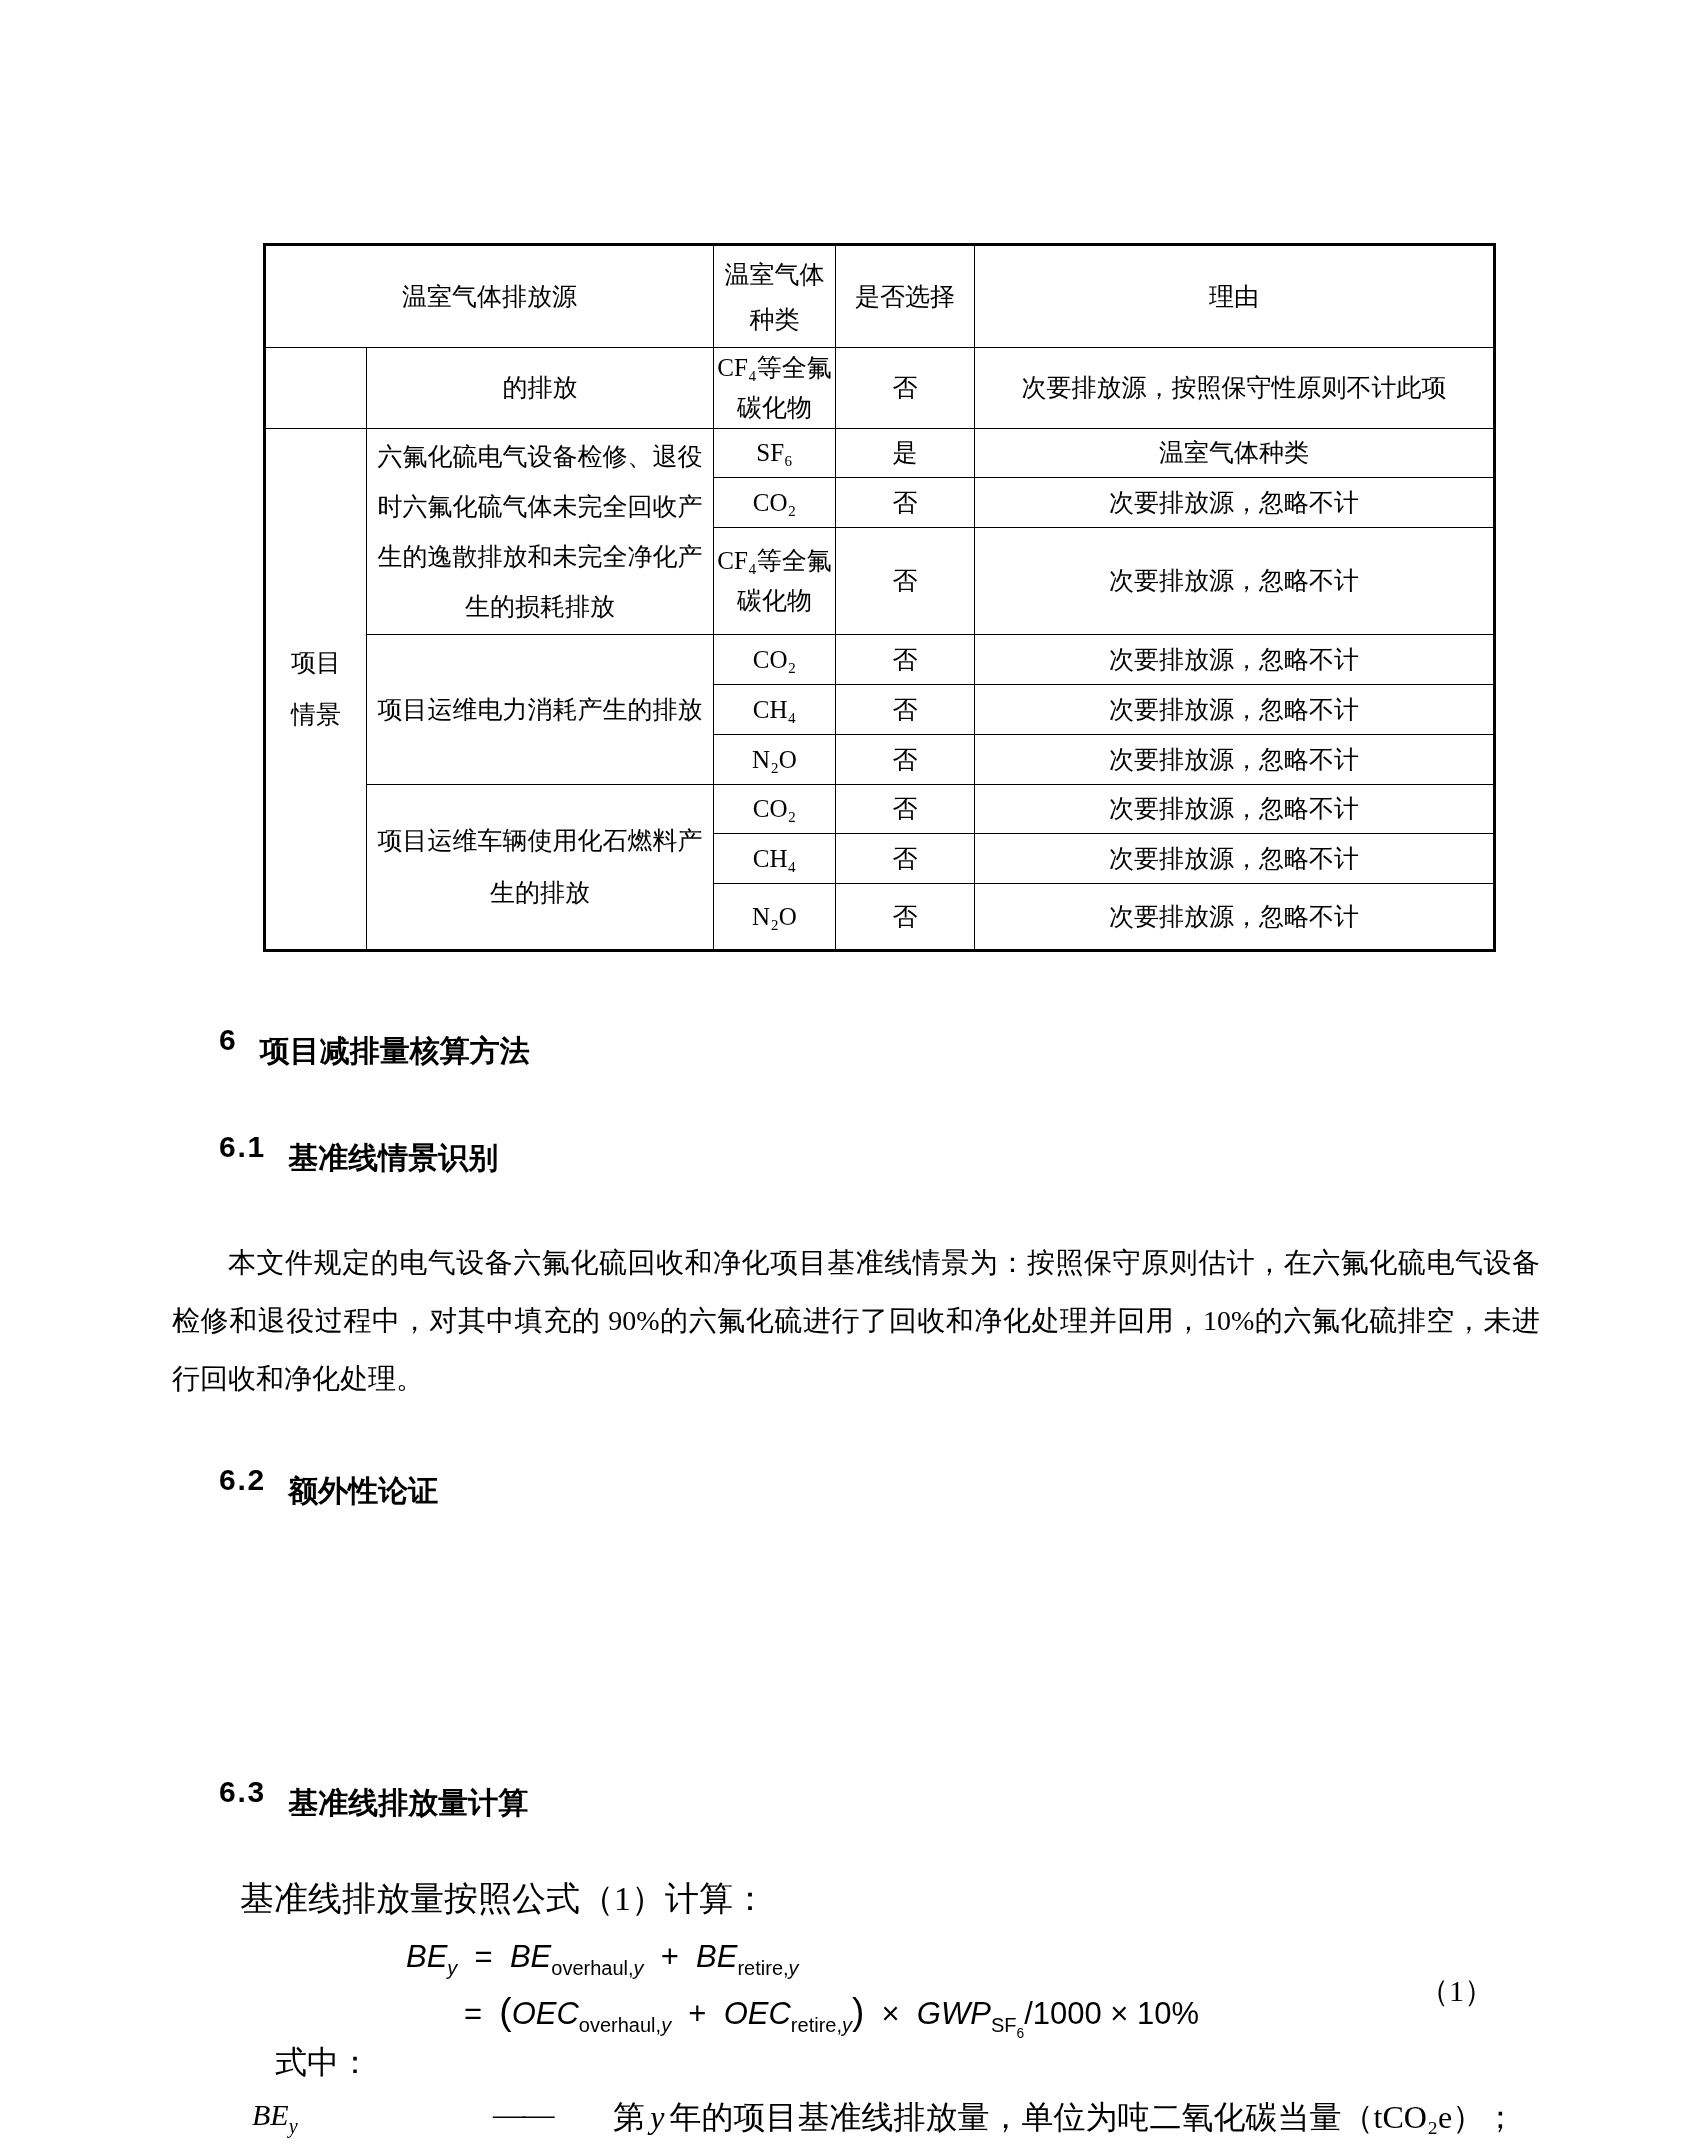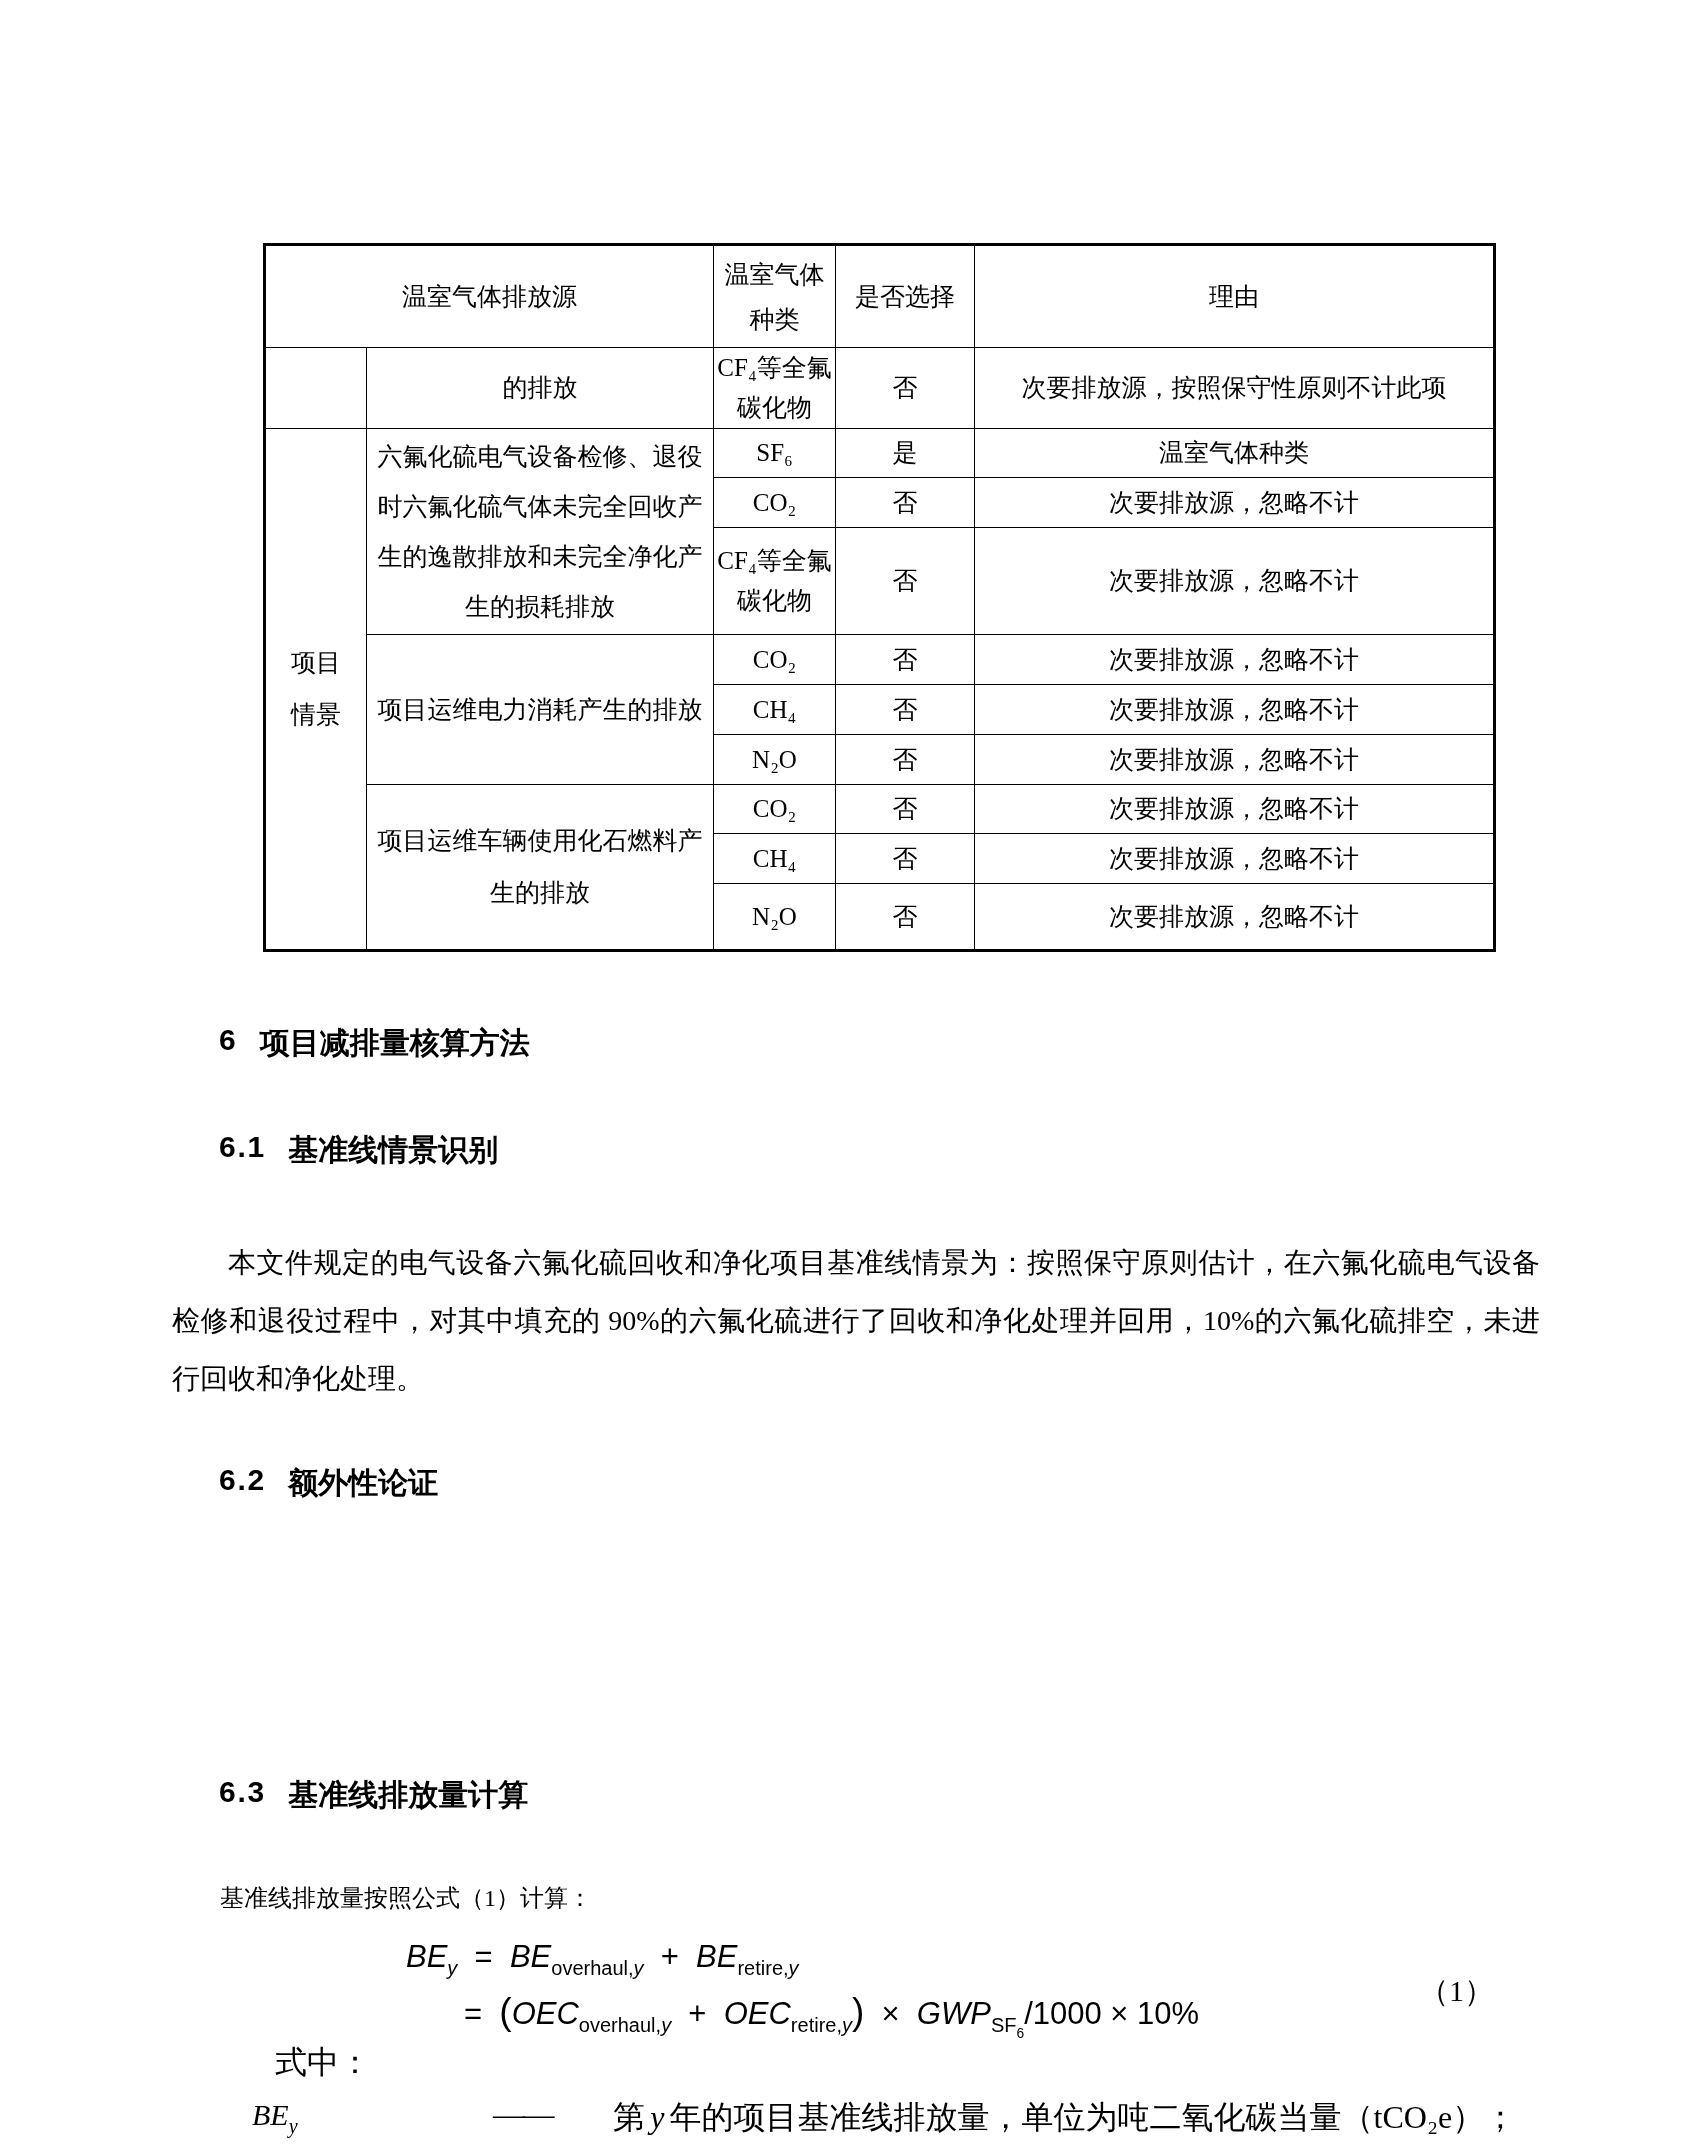"项目减排量核算方法" .hd .ttl { margin-top: none -> 8px }
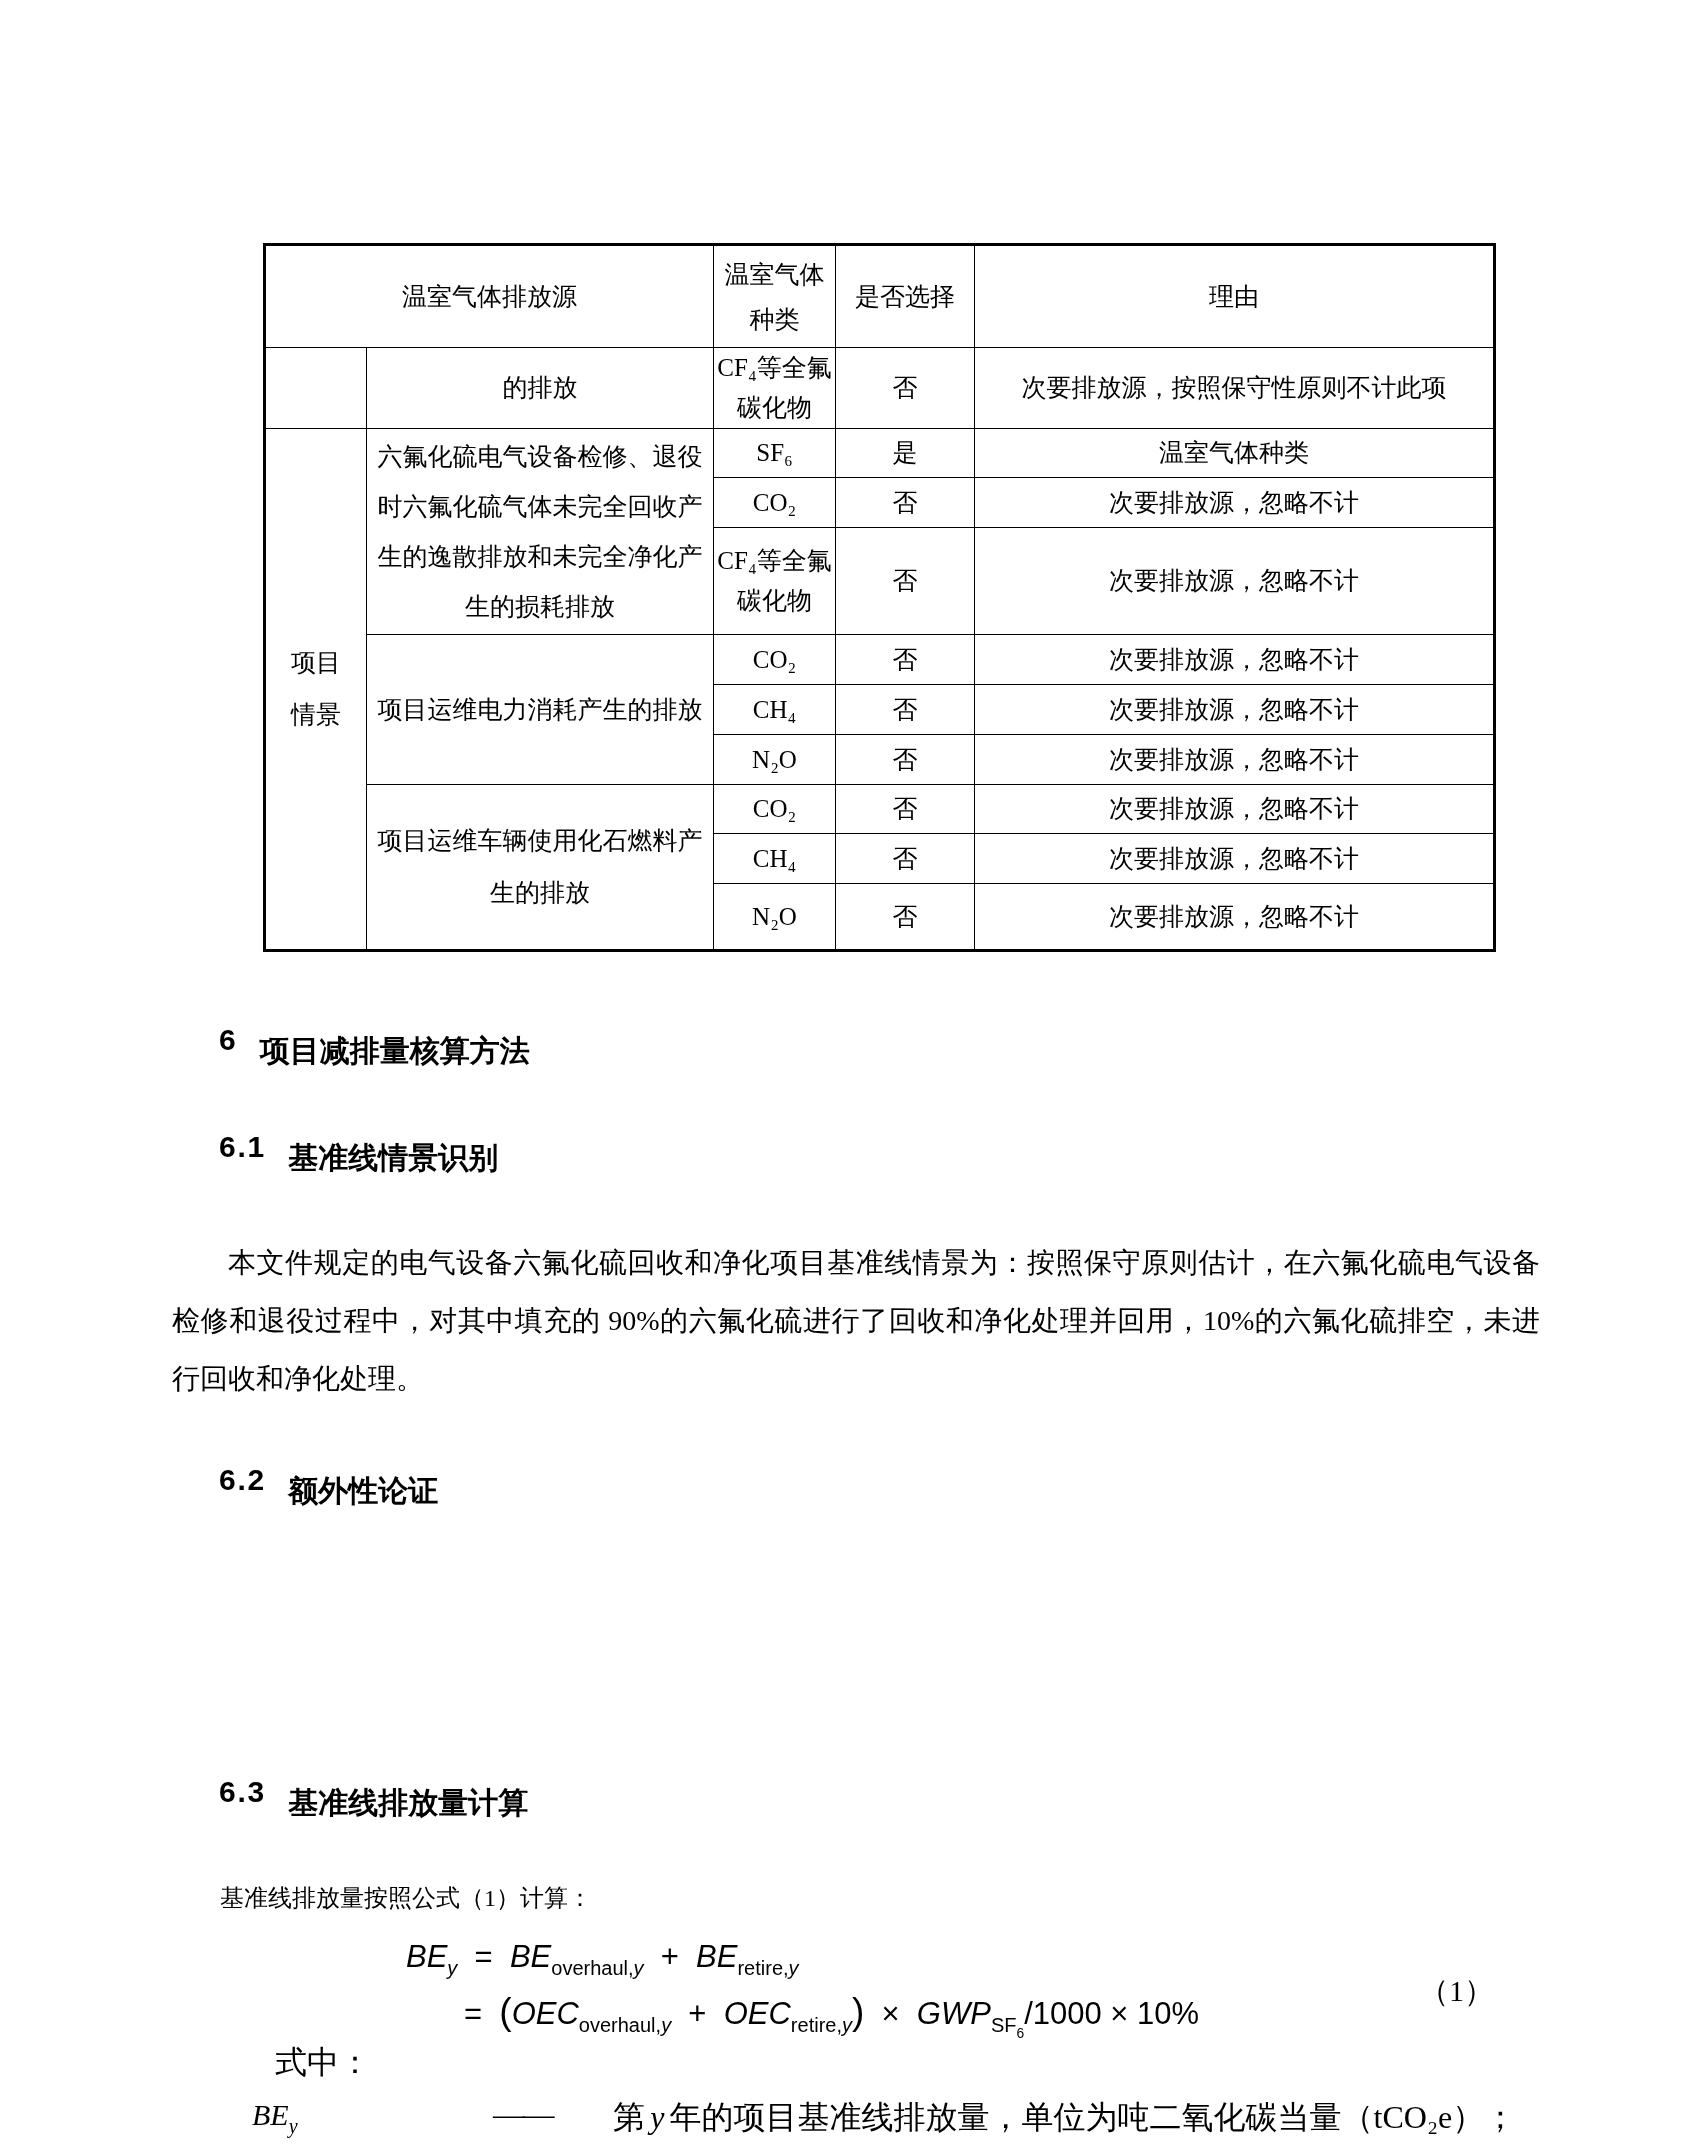"基准线排放量按照公式（1）计算：" .intro-line { font-size: 24px -> 34px }
